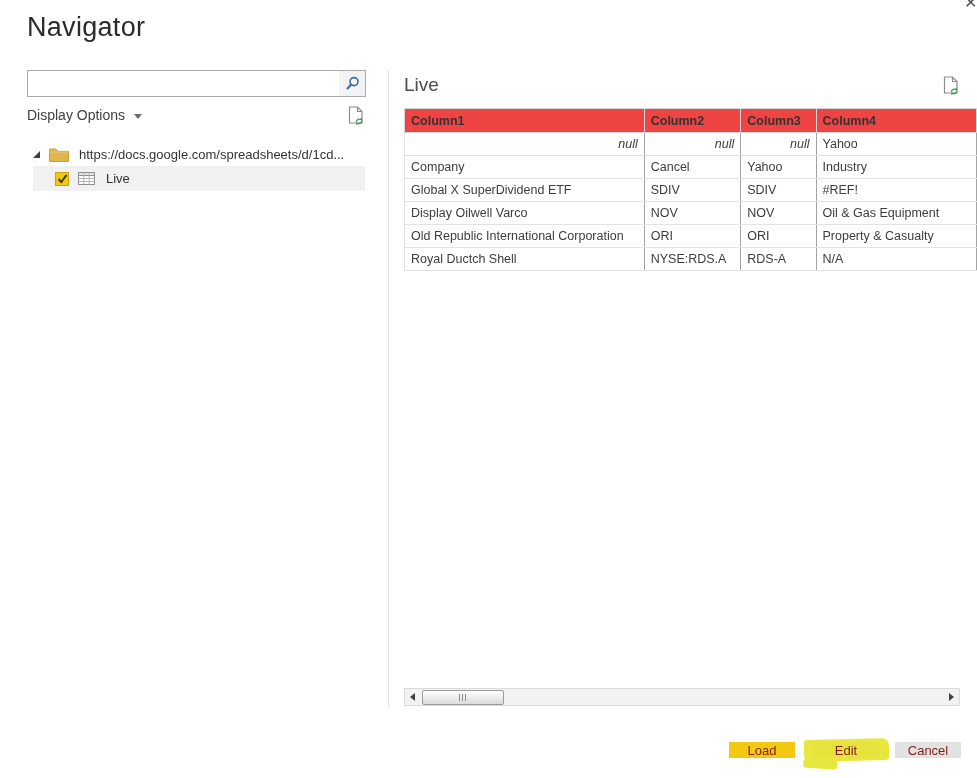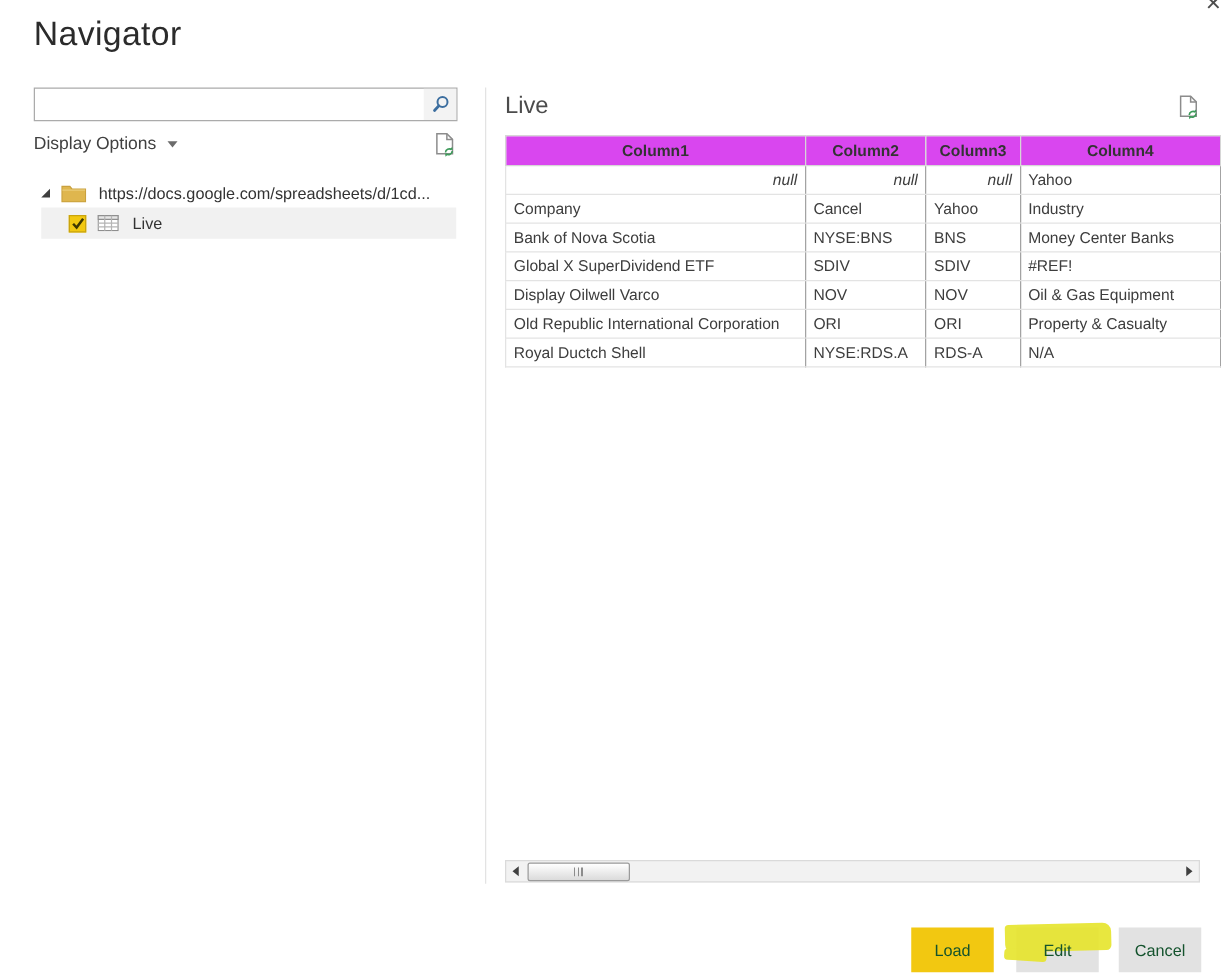"Column1" .preview-table th { background: #d946ef -> #ef4444; text-align: center -> left }
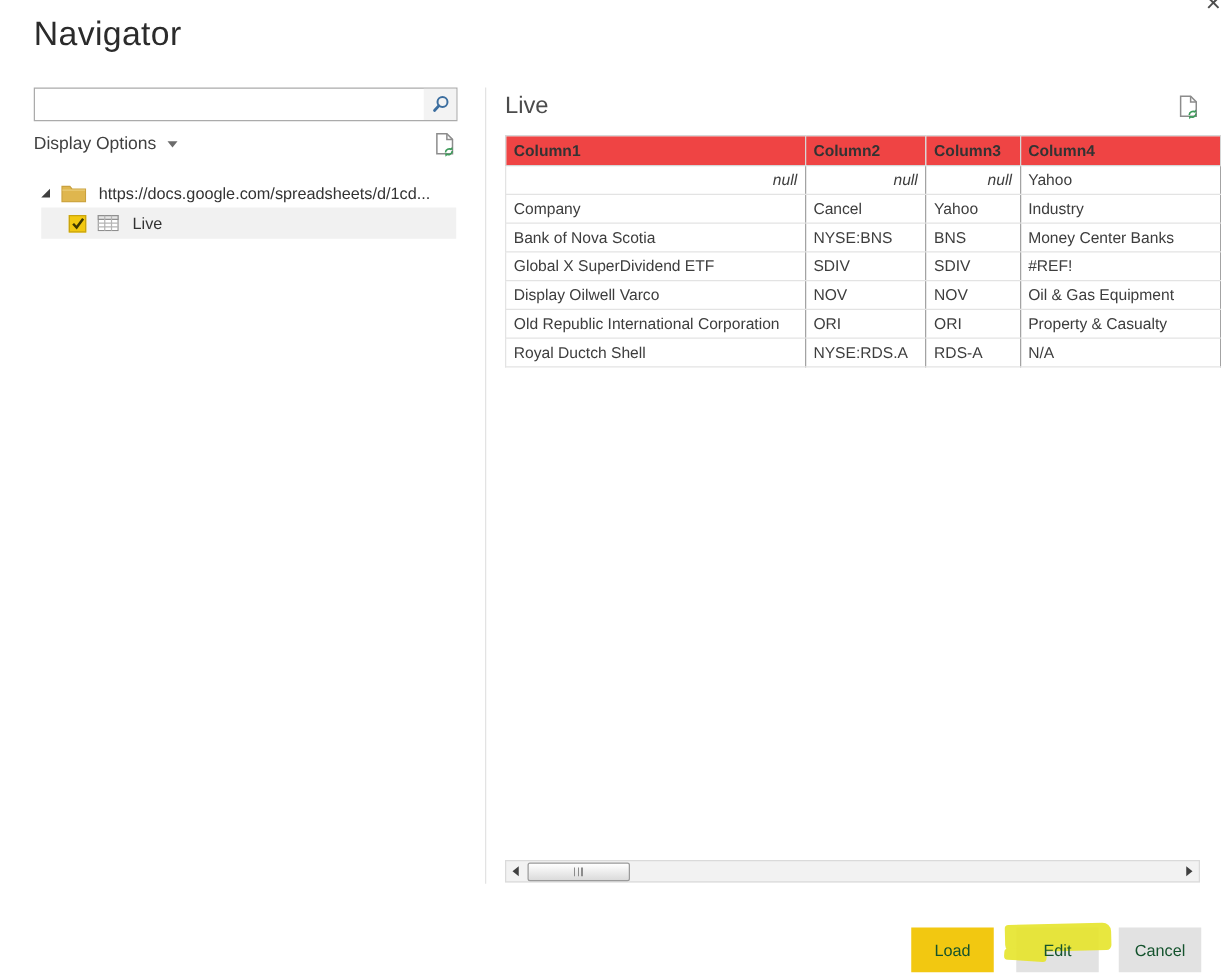"Bank of Nova Scotia" tr { html: <tr> <td>Bank of Nova Scotia</td> <td>NYSE:BNS</td> <td>BNS</td> <td>Money Center Banks</td> </tr> -> none }
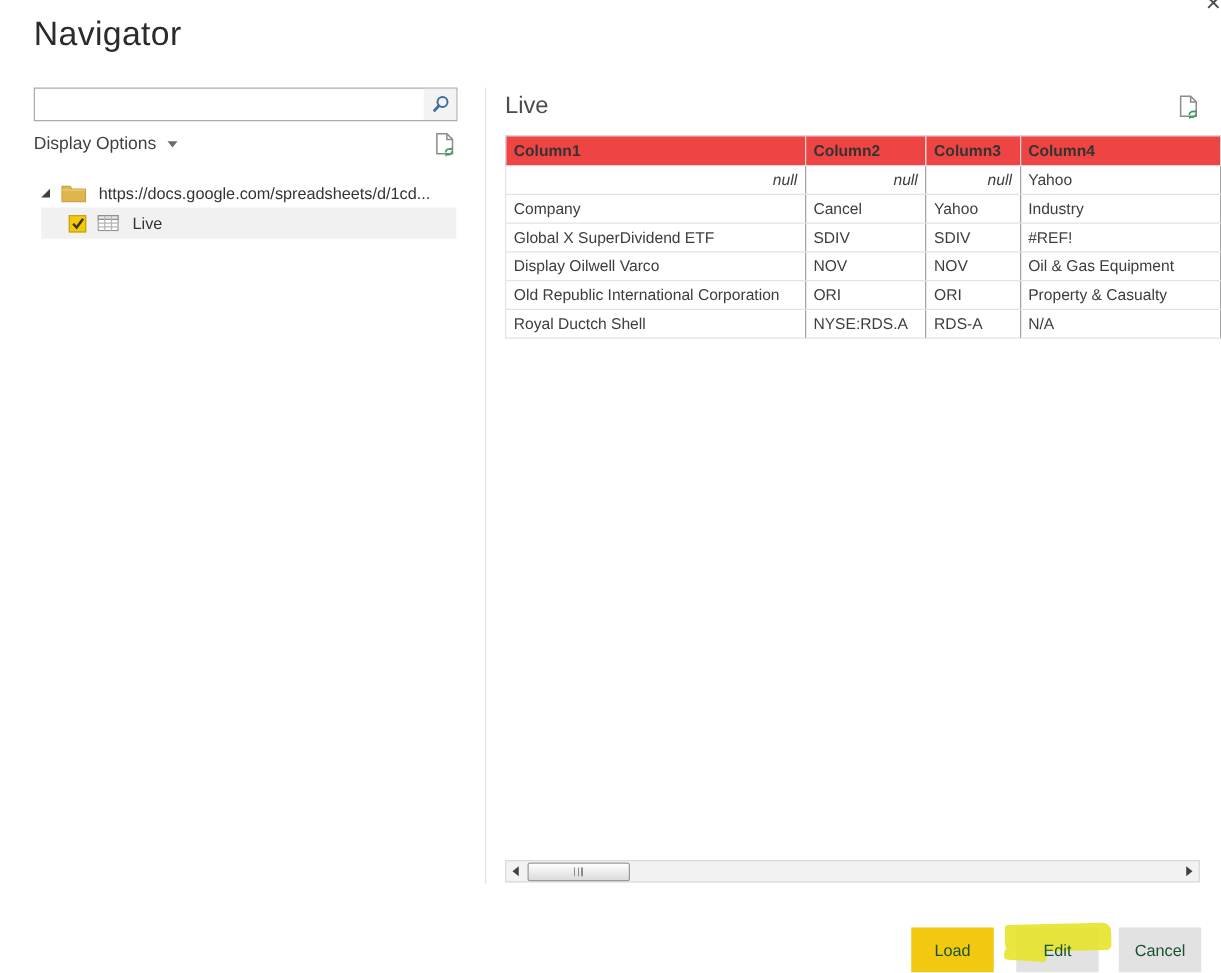"Load" .btn { color: #14532d -> #7f1d1d; height: 36px -> 16px }
